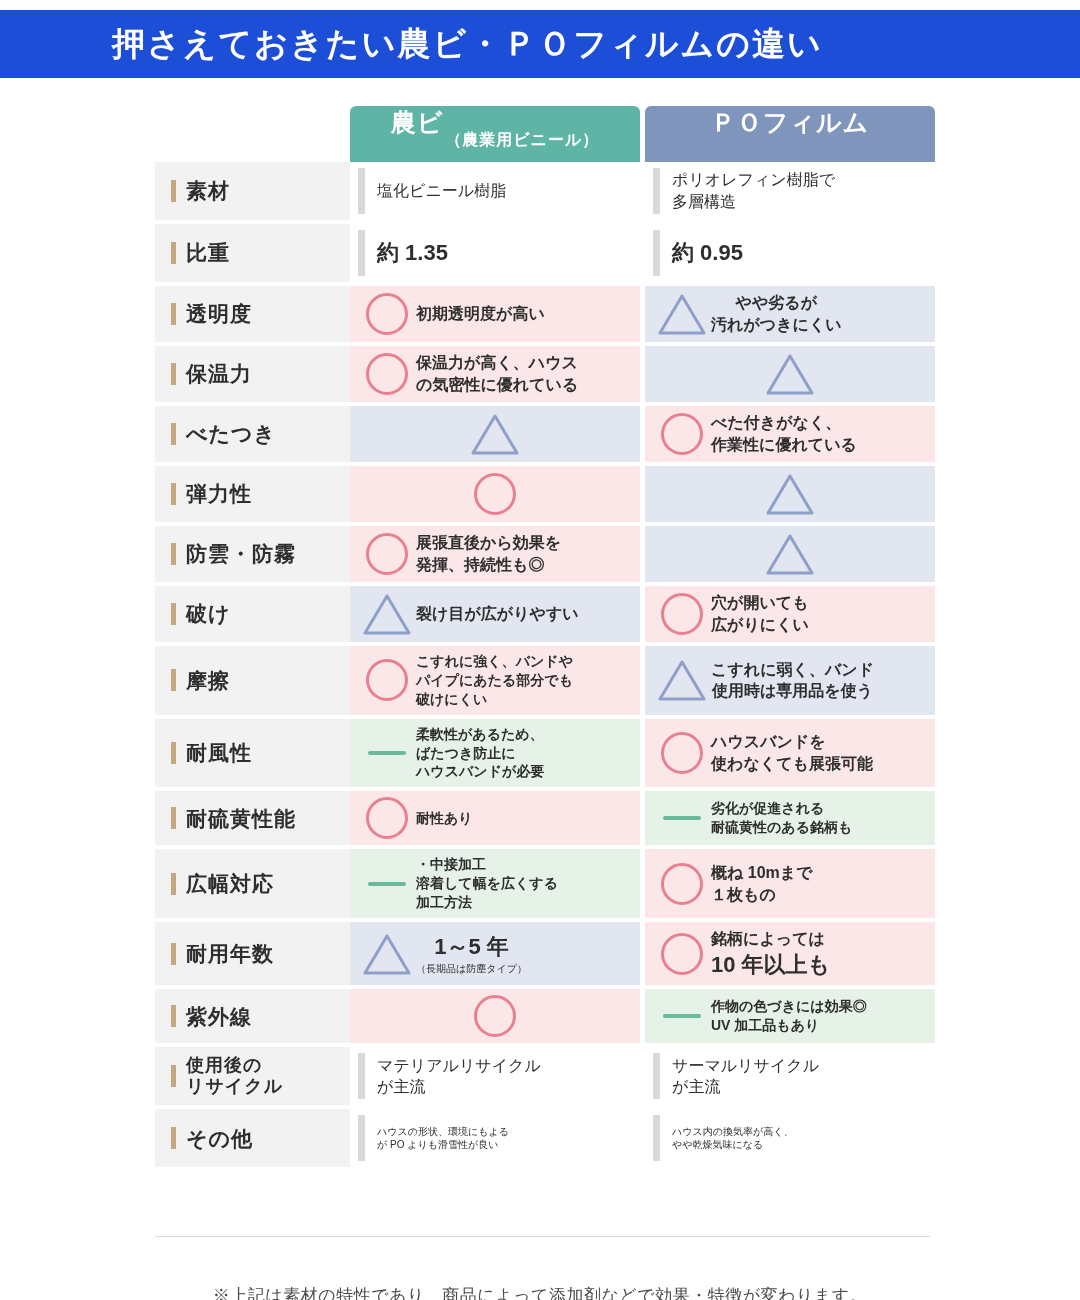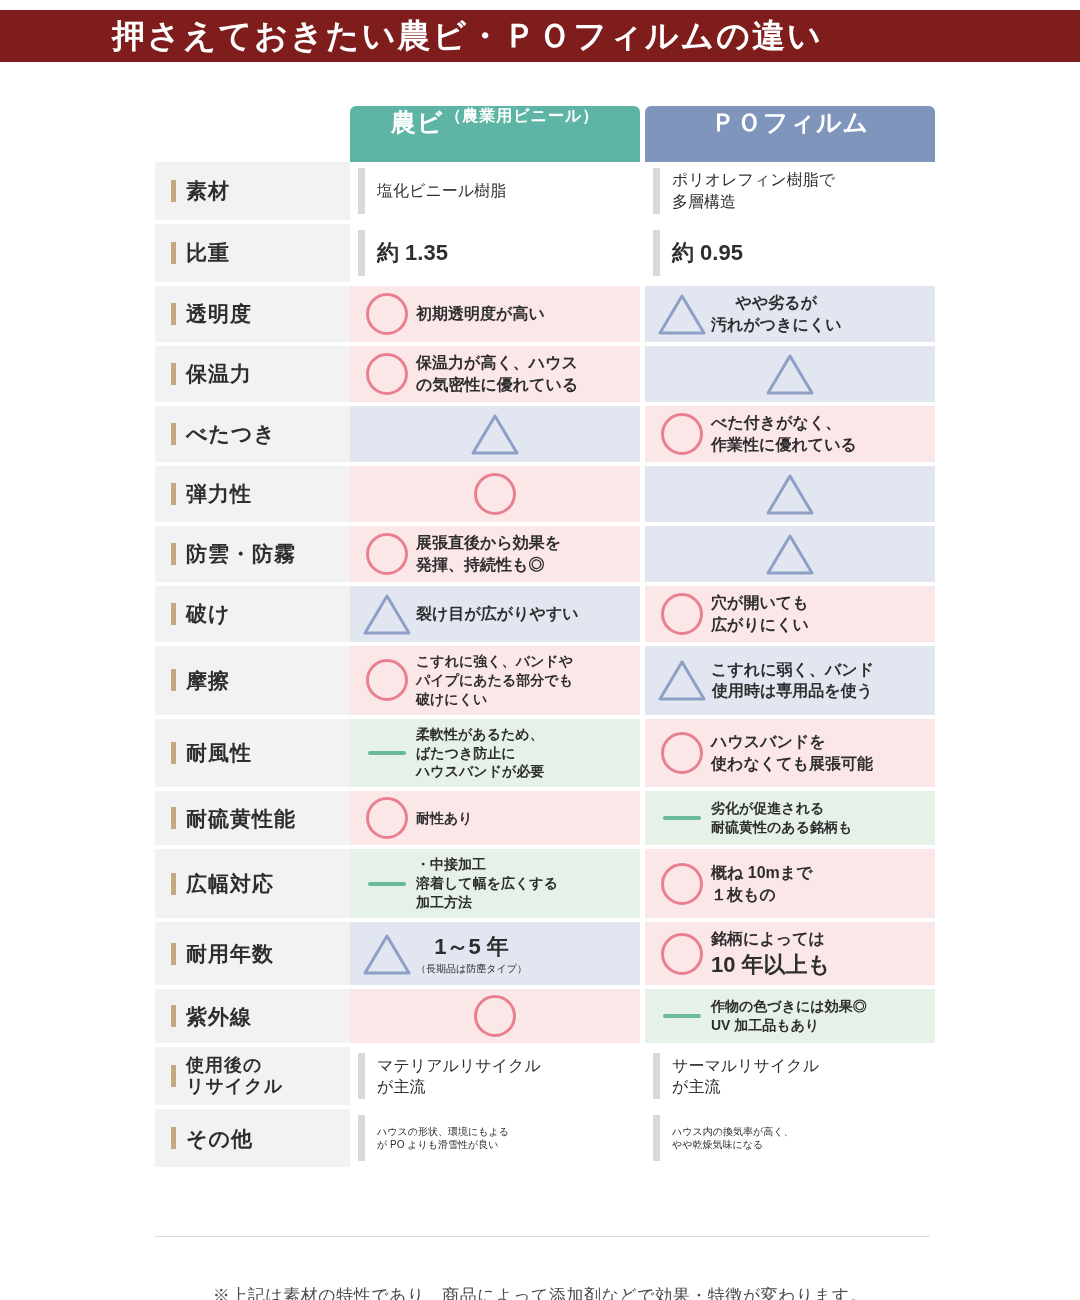"押さえておきたい農ビ・ＰＯフィルムの違い" .header-bar { background: #7f1d1d -> #1d4ed8; height: 52px -> 68px }
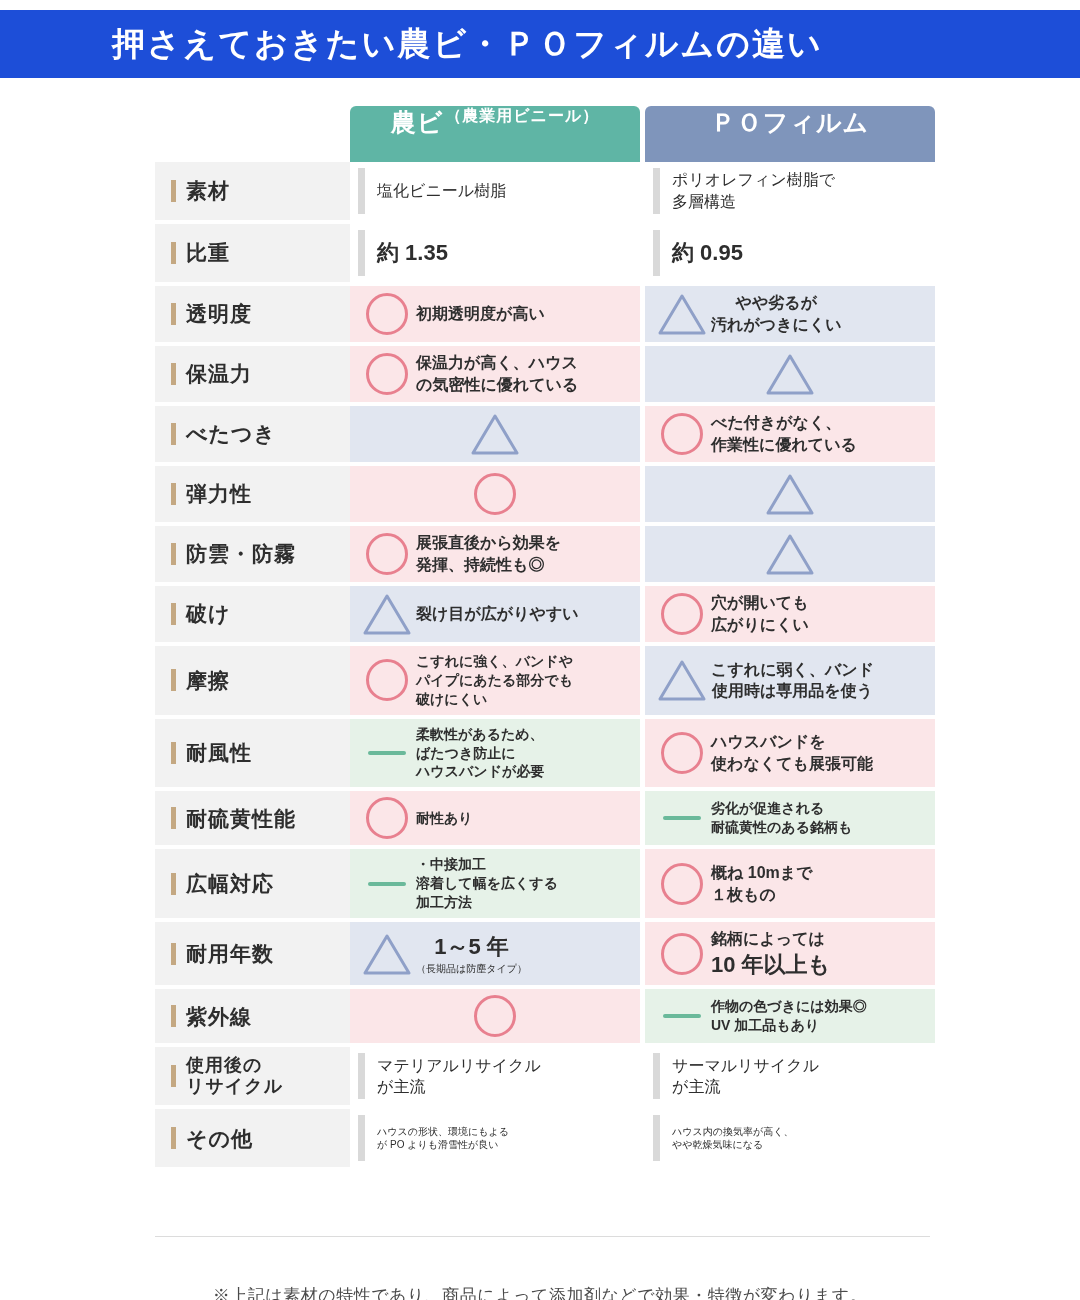"（農業用ビニール）" .col-head .sub { margin-top: none -> 24px }
